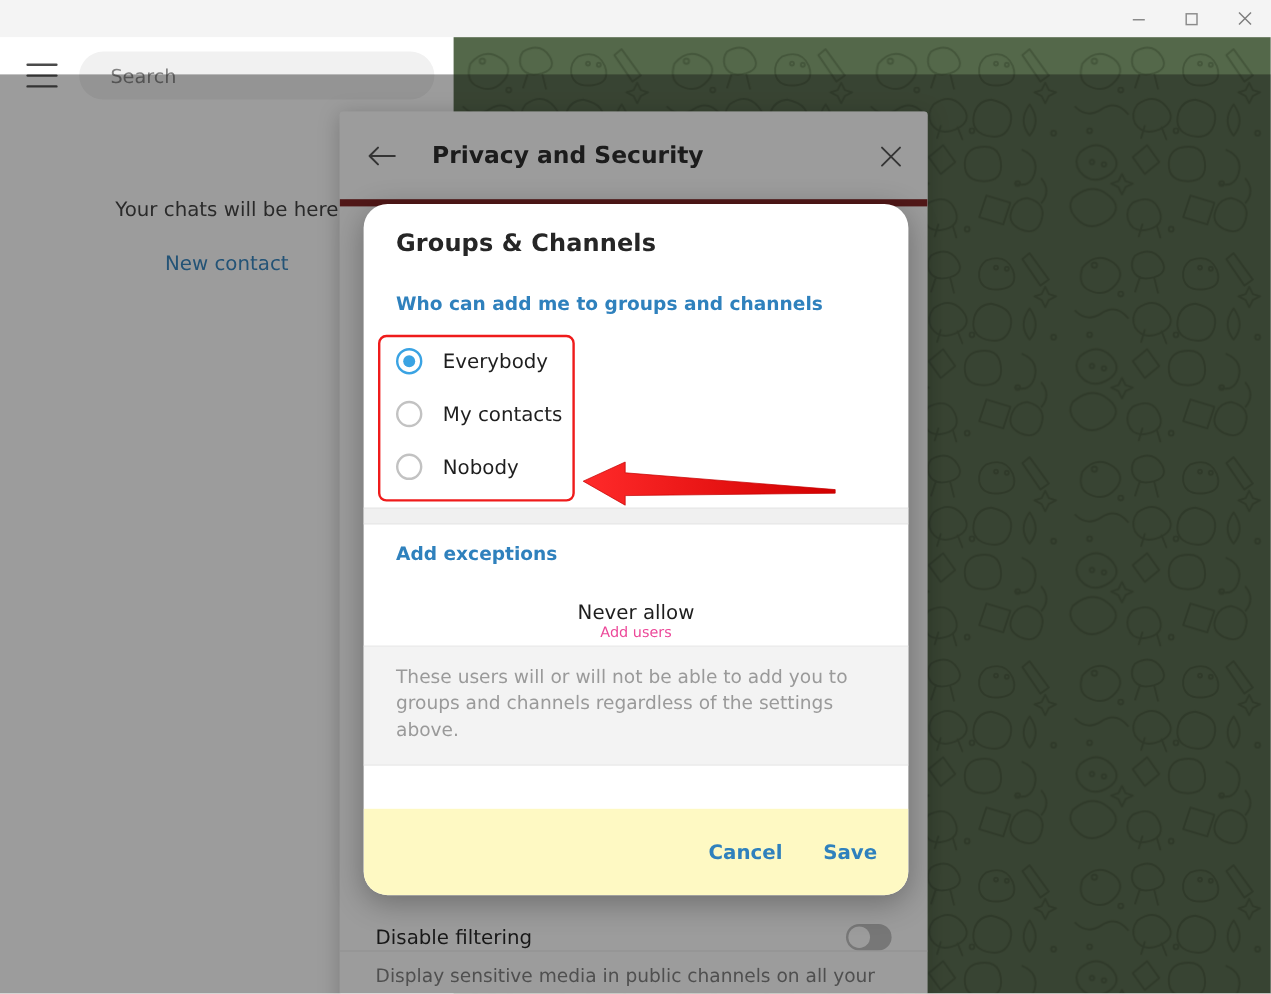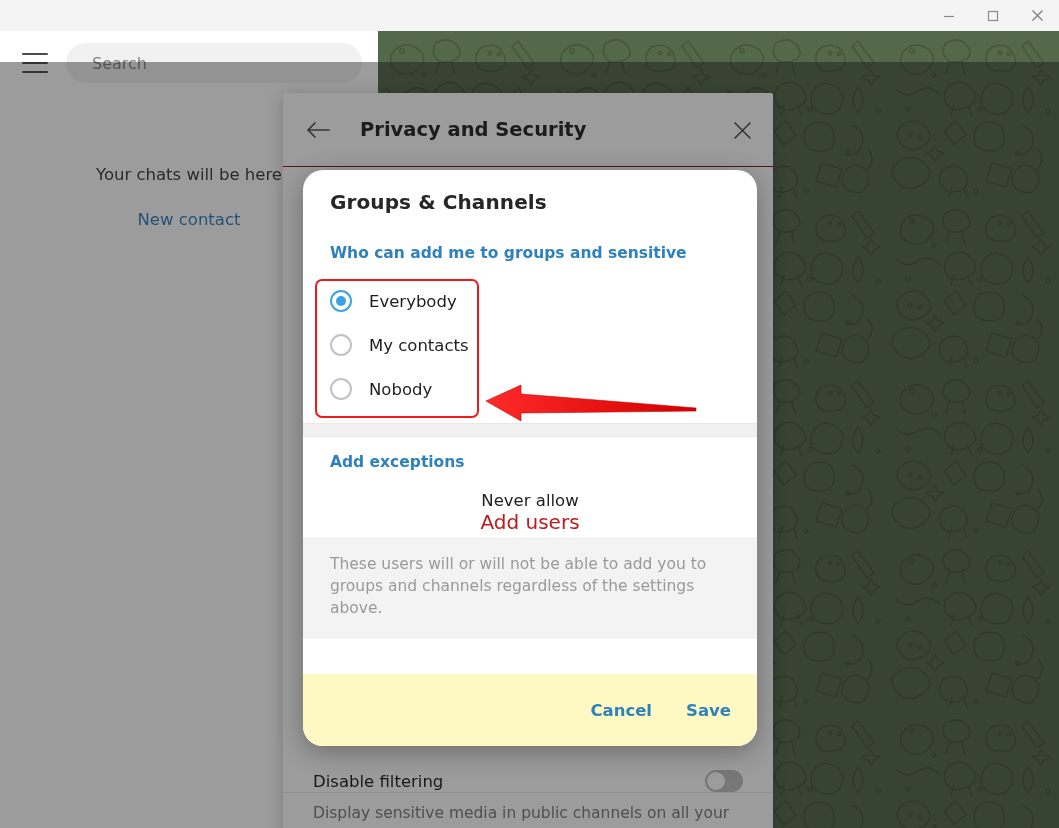"Privacy and Security" #settings-header { border-bottom: 1px solid #7f1d1d -> 6px solid #7f1d1d }
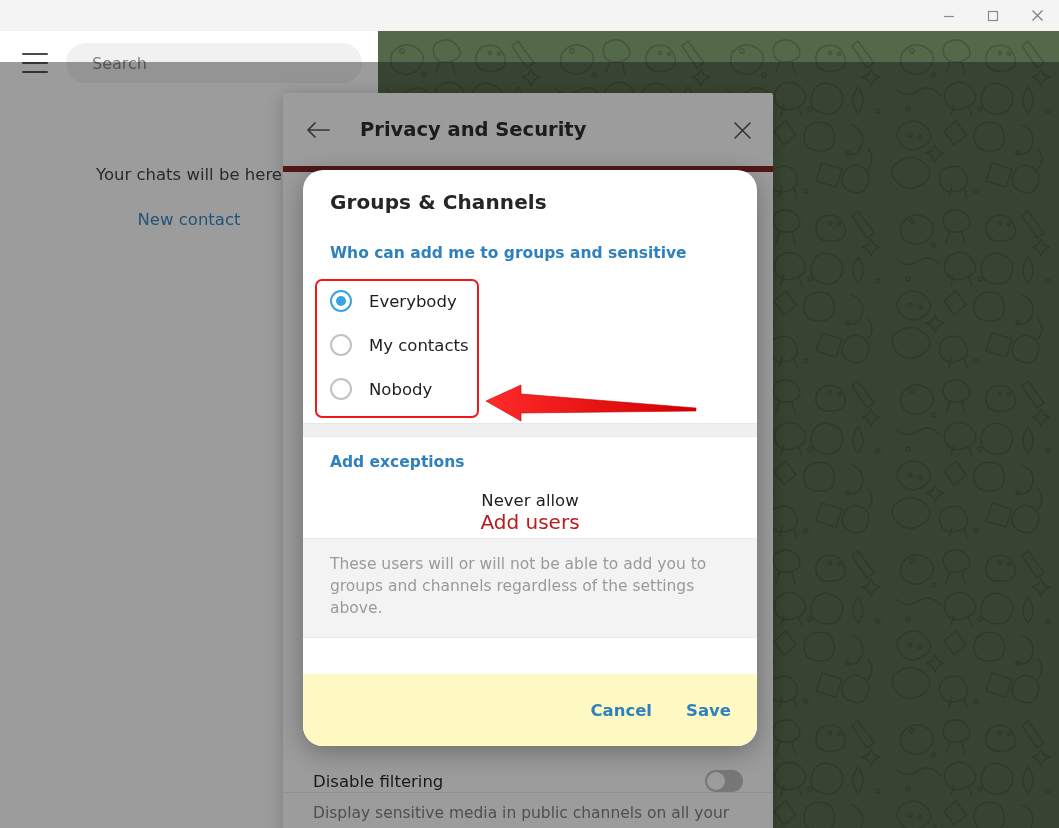"Who can add me to" div { text: sensitive -> channels }
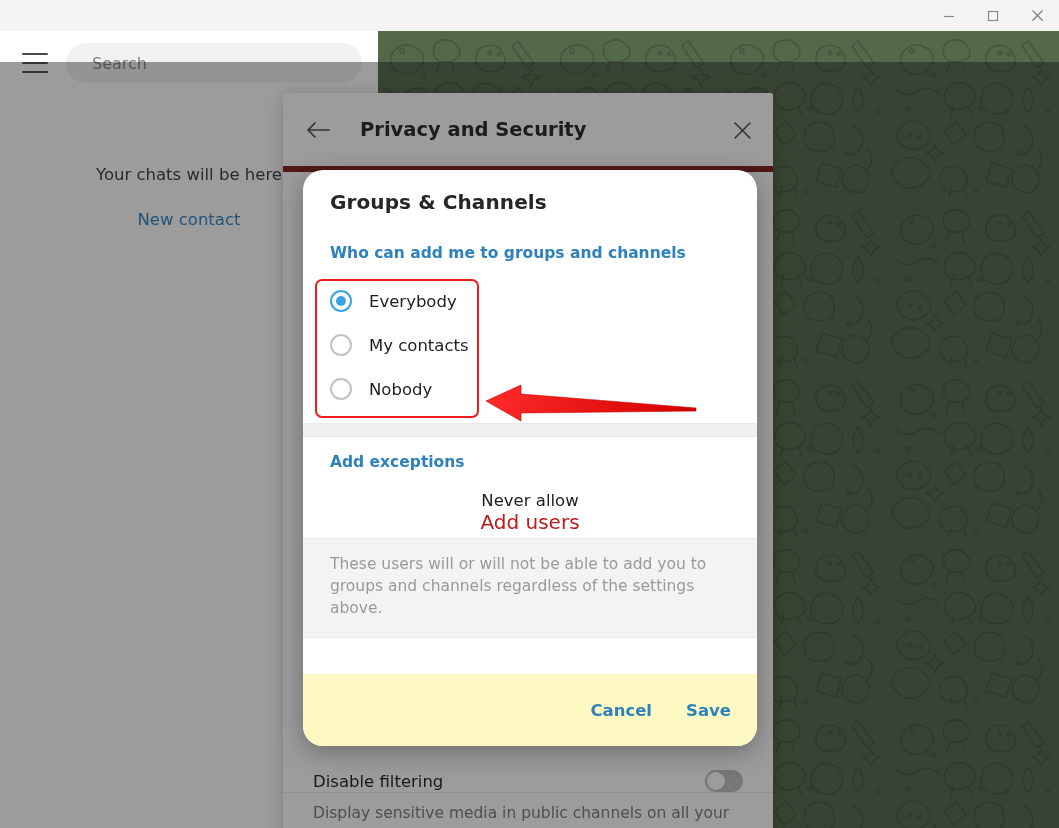"Add users" #add-users-link { color: #b91c1c -> #ec4899; font-size: 20px -> 12px }
